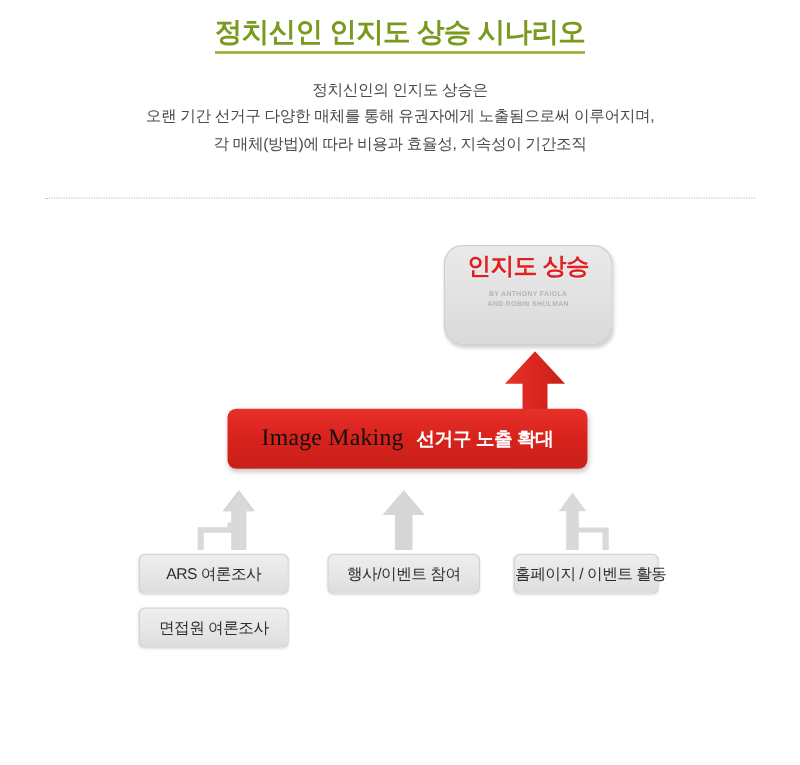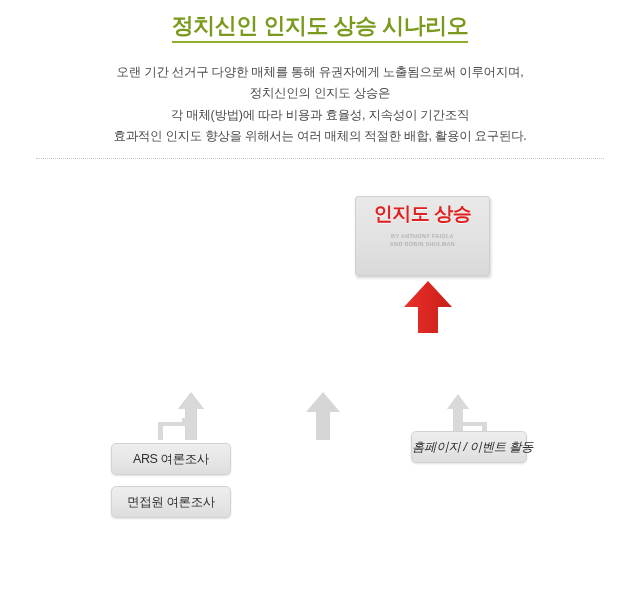"오랜 기간 선거구 다양한 매체를" div { order: before "정치신인의 인지도 상승은" -> after "정치신인의 인지도 상승은" }
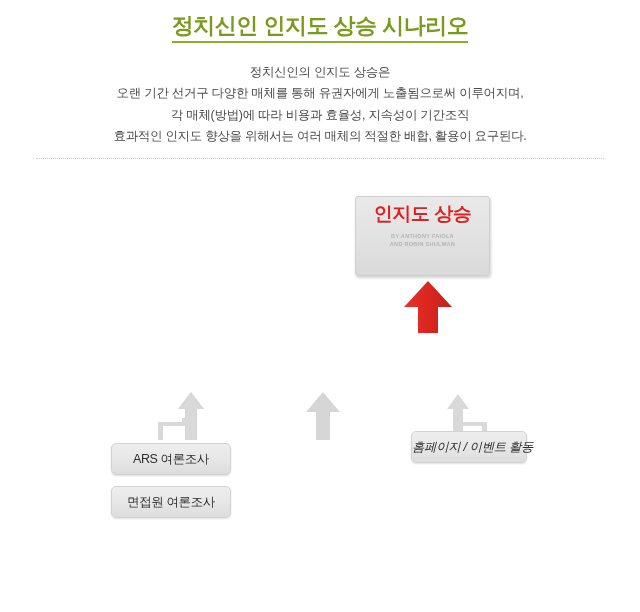"효과적인 인지도 향상을 위해서는 여러" div { html: <div>효과적인 인지도 향상을 위해서는 여러 매체의 적절한 배합, 활용이 요구된다.</div> -> none }
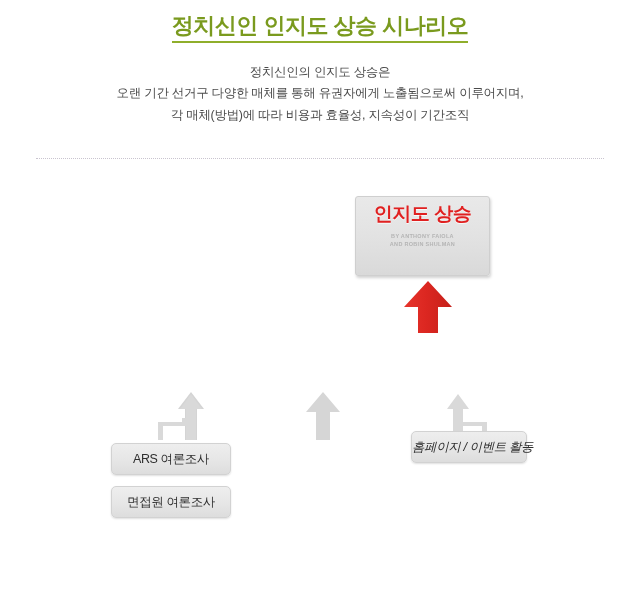"인지도 상승" #goal-box { border-radius: 3px -> 15px }
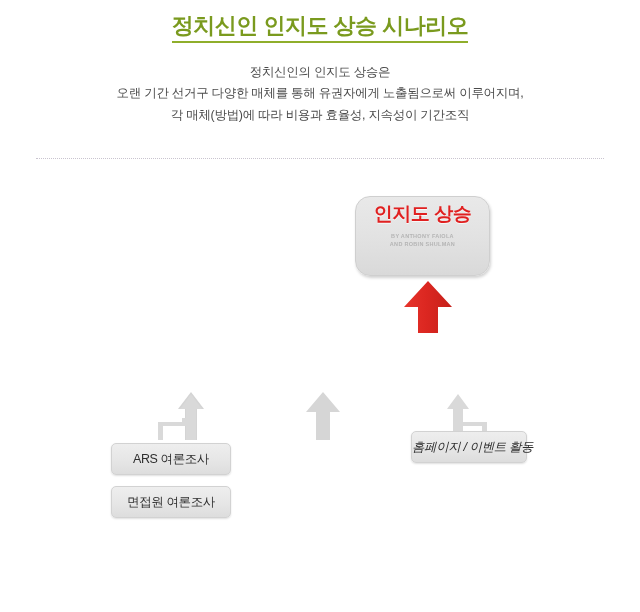"Image Making" div { html: none -> <div> <span>Image Making</span> <span>선거구 노출 확대</span> </div> }
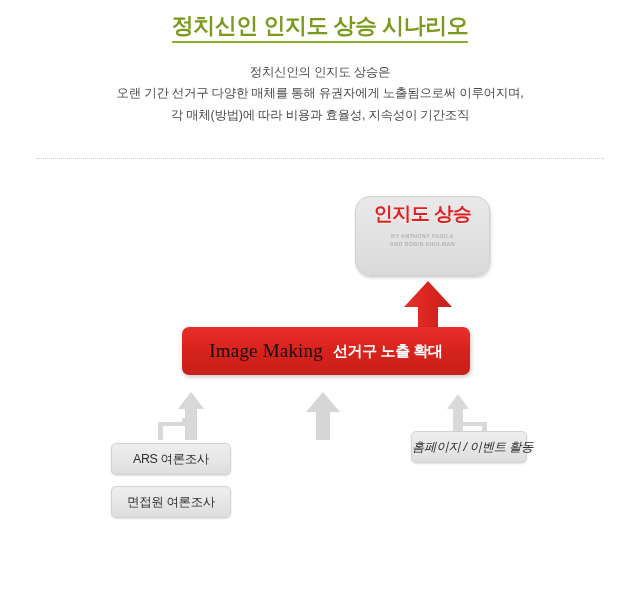"행사/이벤트 참여" div.chan-box { html: none -> <div>행사/이벤트 참여</div> }
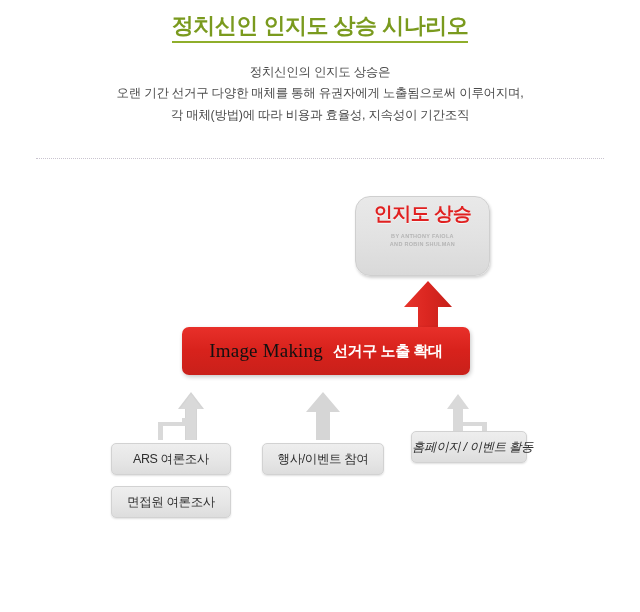"홈페이지 / 이벤트 활동" #col-right { font-style: italic -> none; top: 431px -> 443px }
